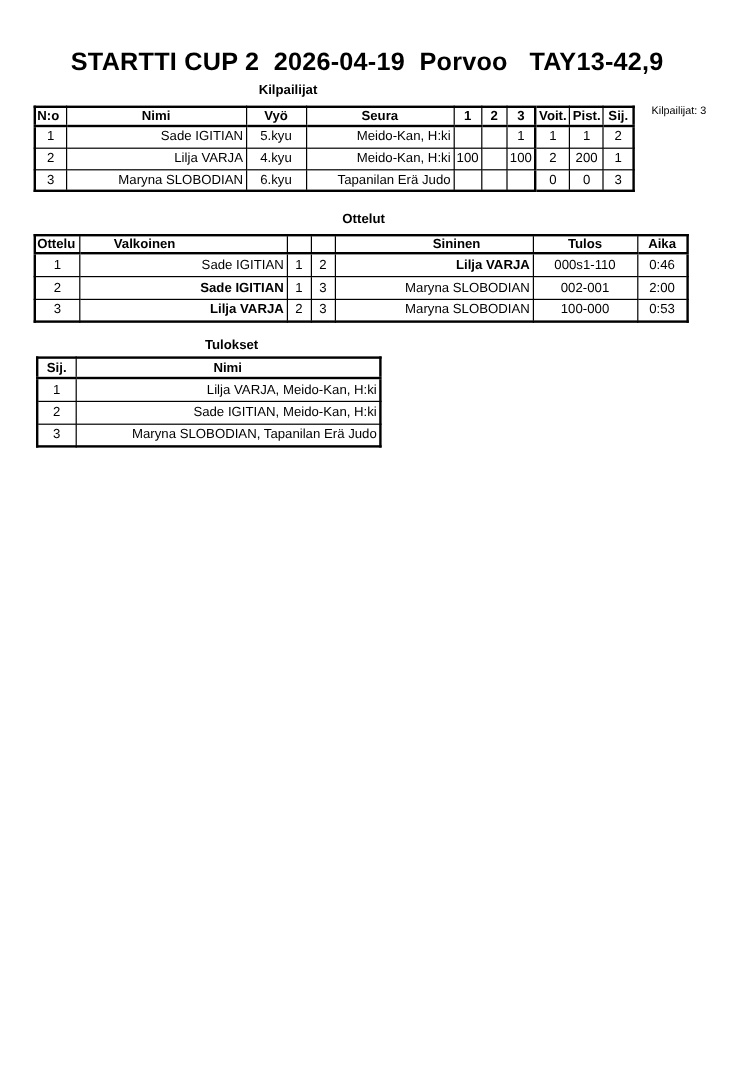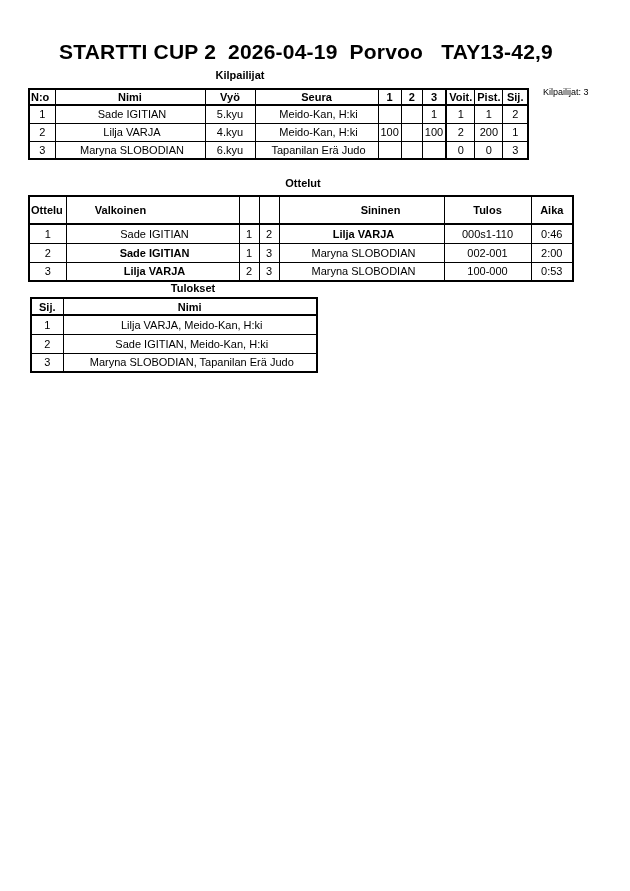"Sade IGITIAN" .l { text-align: center -> right }
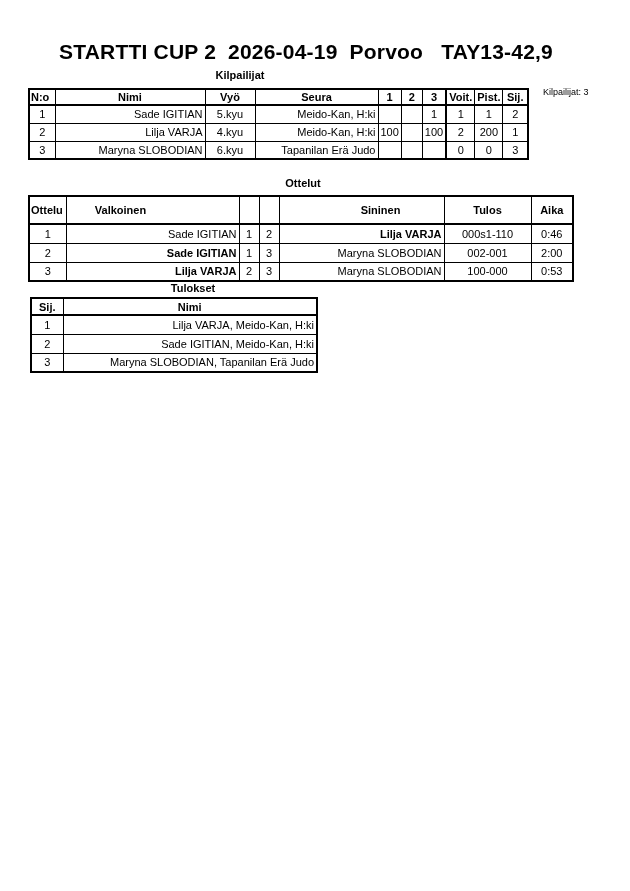"Ottelu" #table-ottelut tr.hdr { height: 28px -> 15px }
